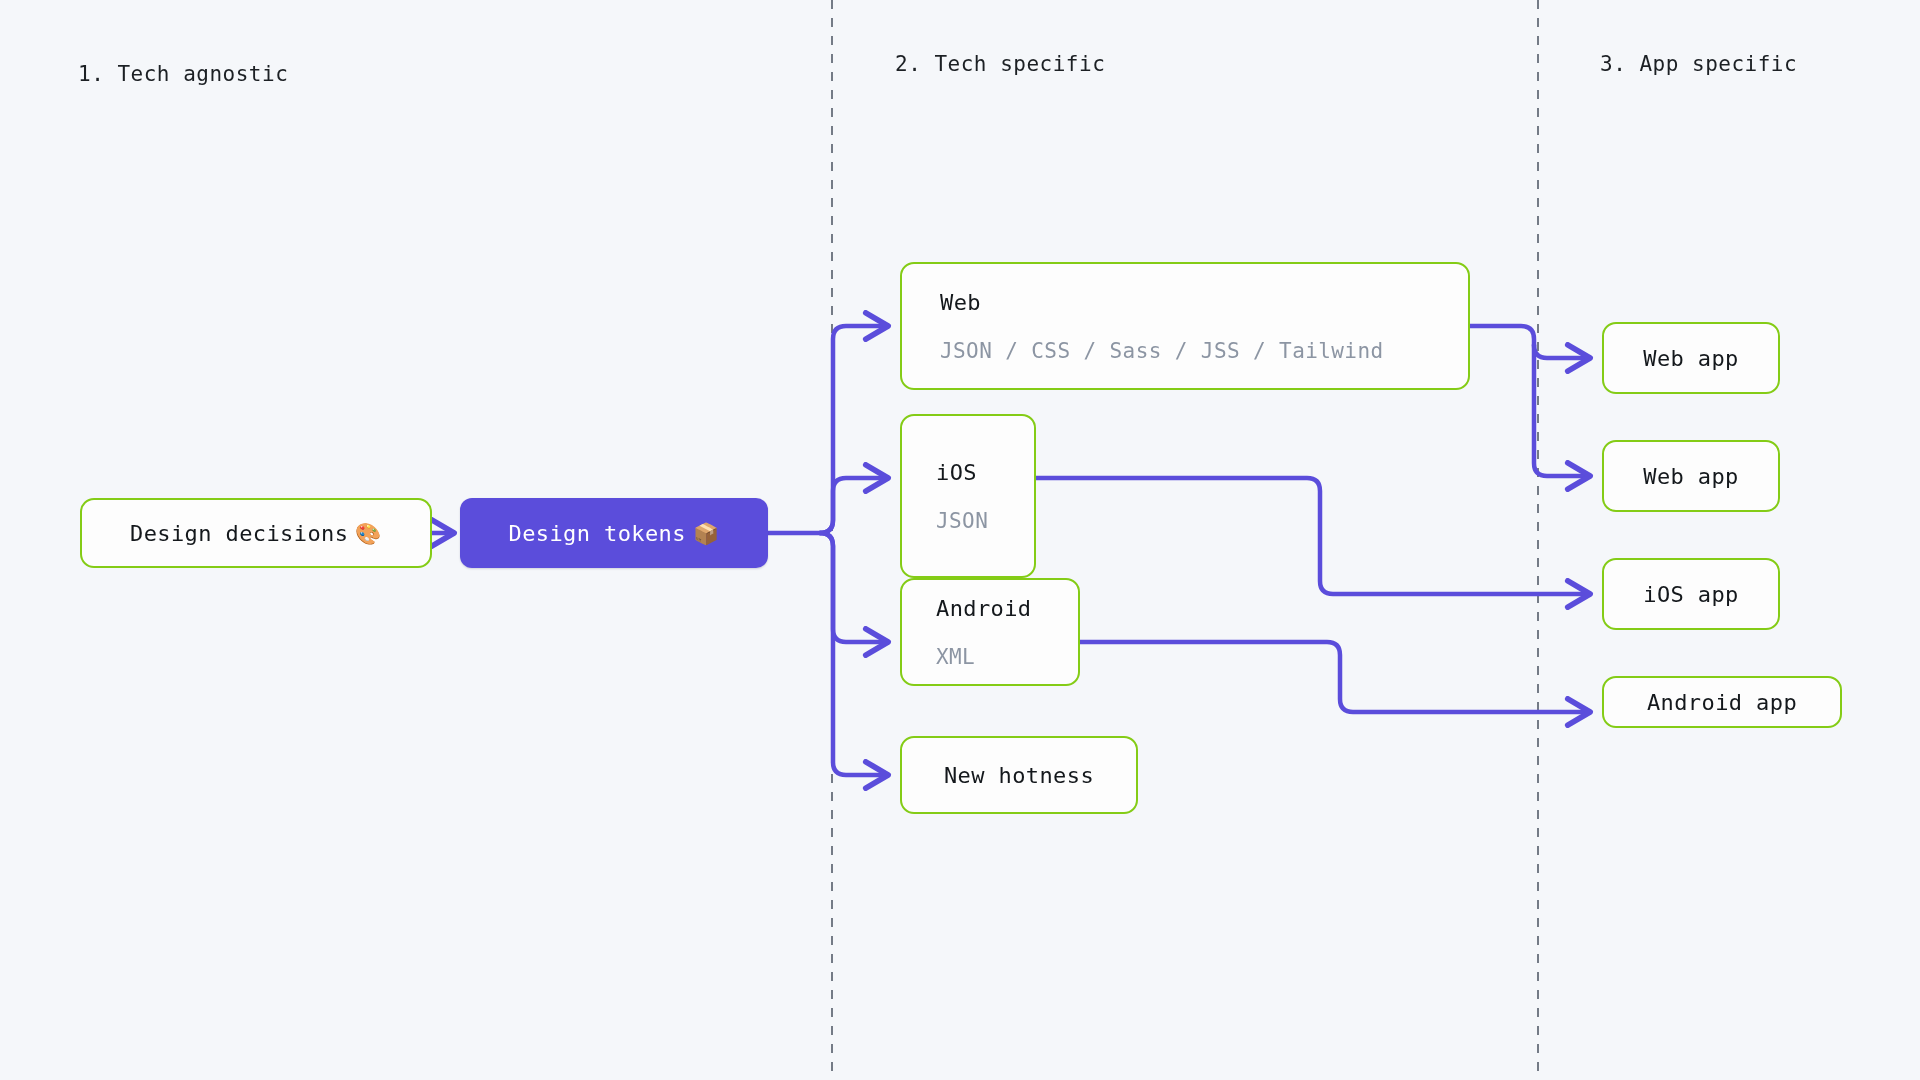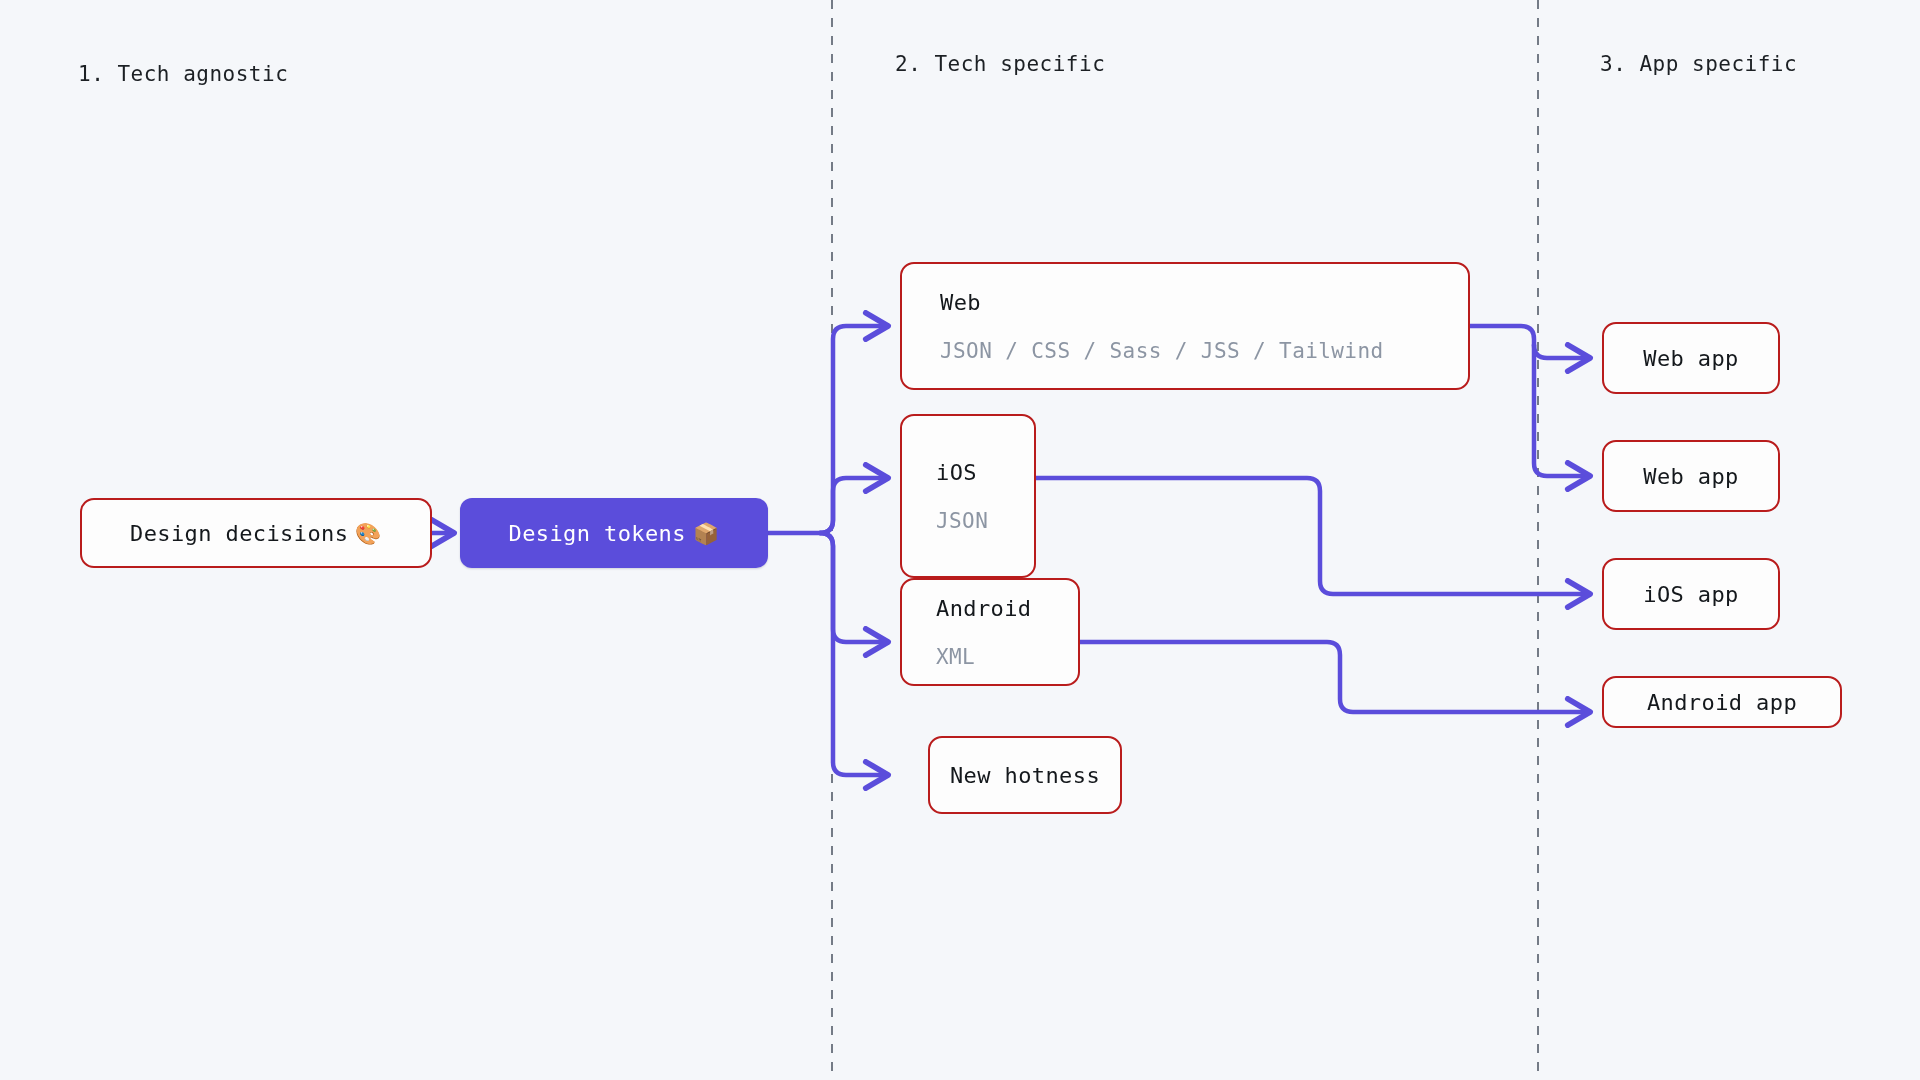"Web" .node { border: 2px solid #b91c1c -> 2px solid #84cc16 }
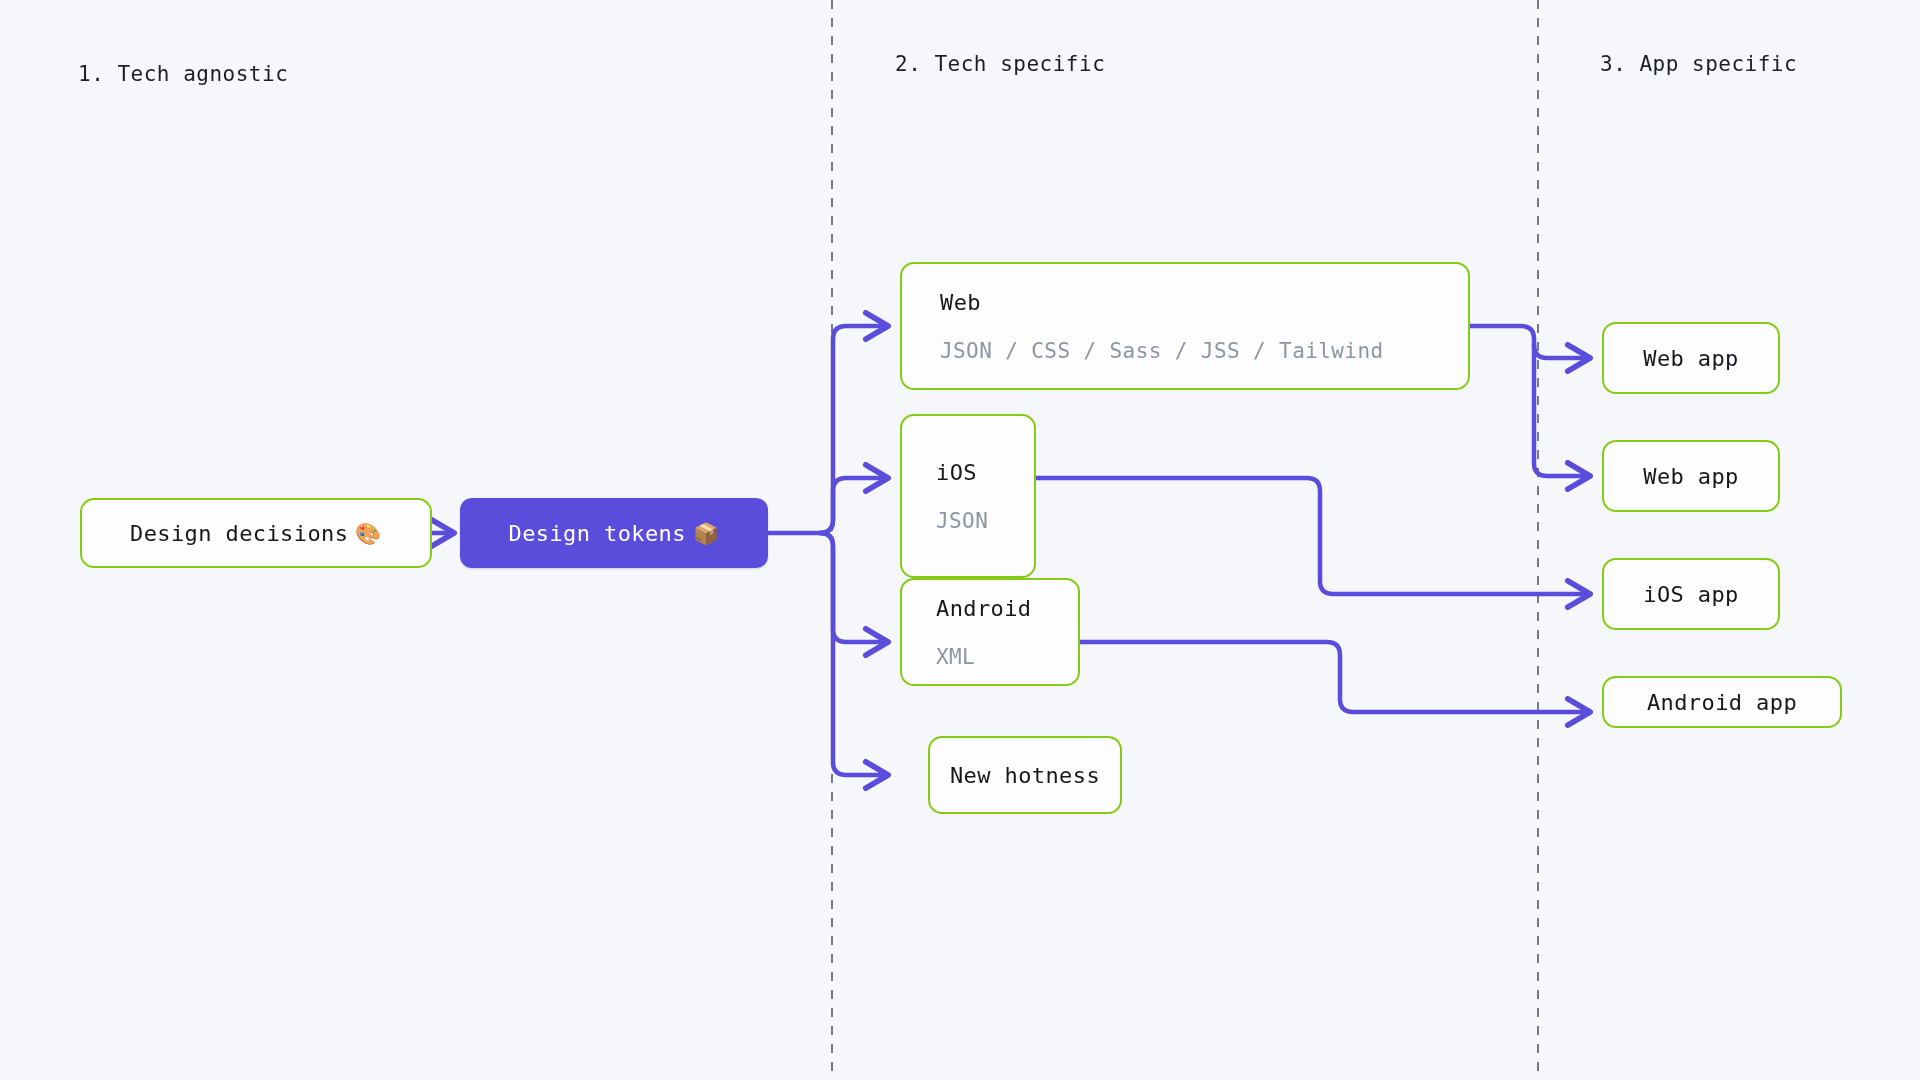"New hotness" div.node { left: 928px -> 900px; width: 194px -> 238px }
